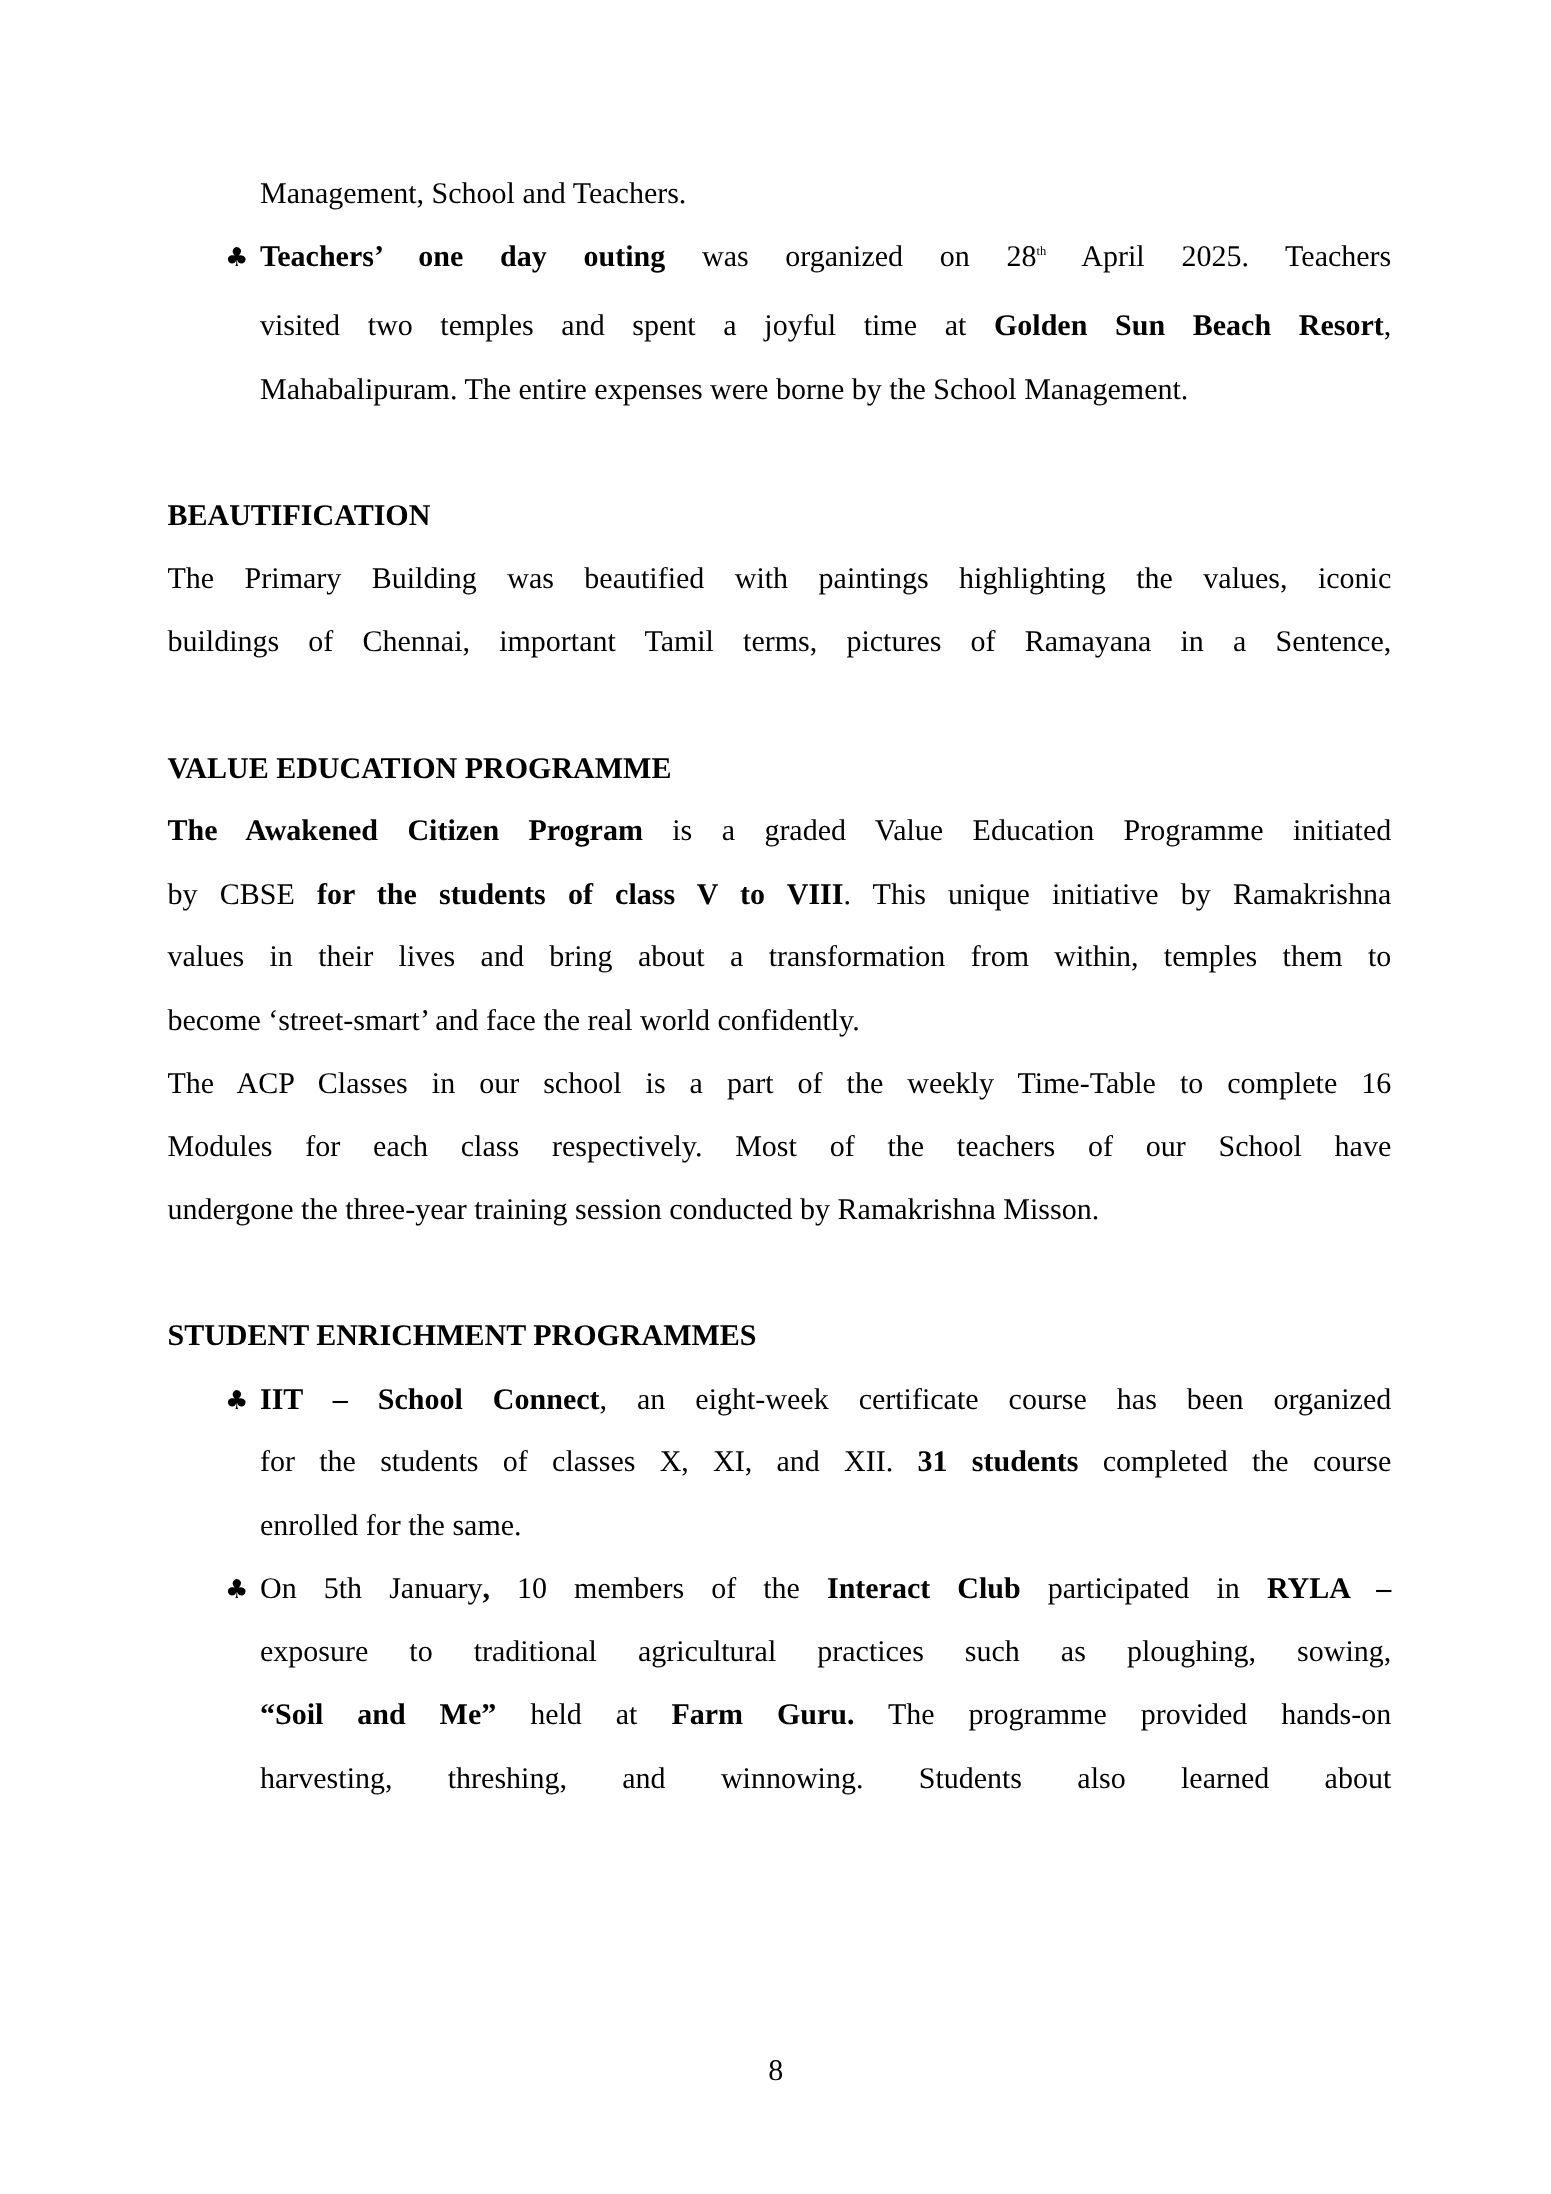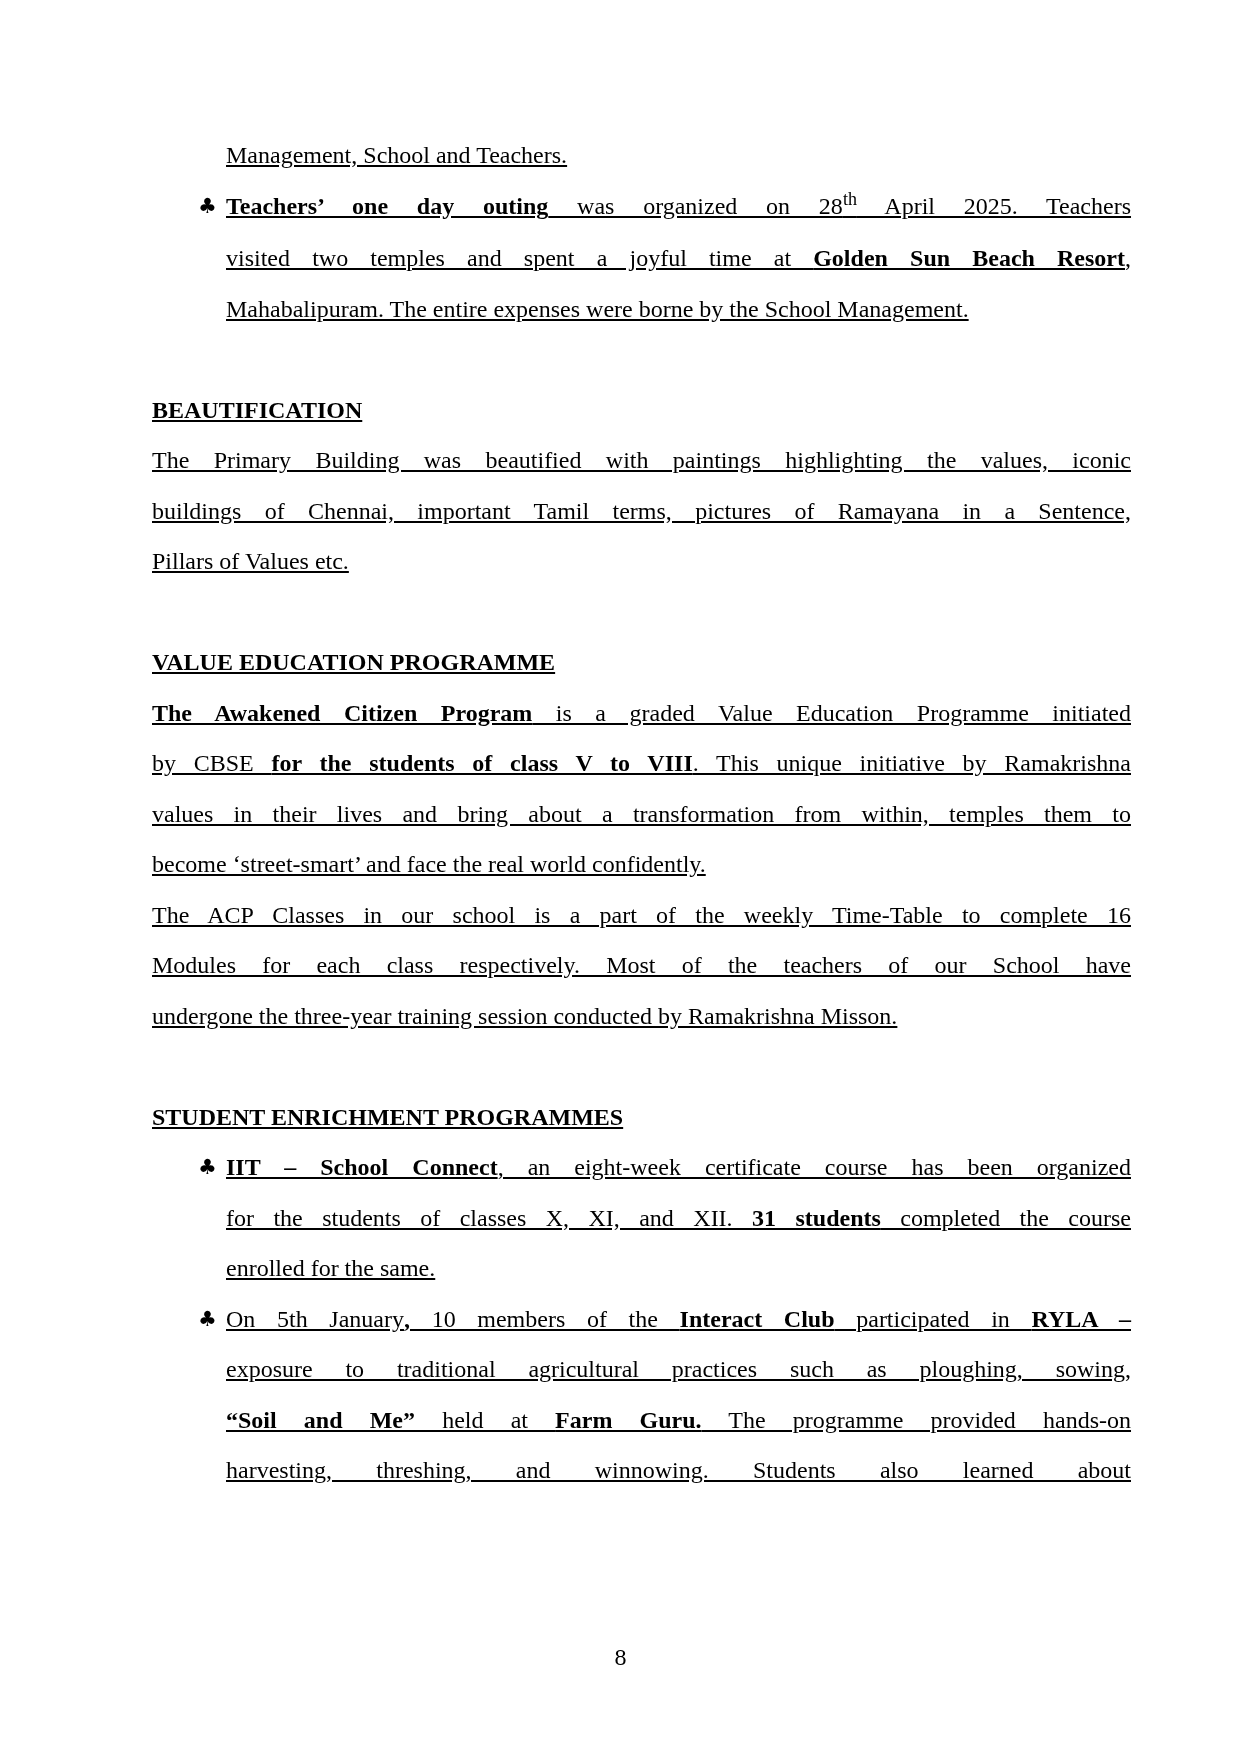"Management, School and Teachers." .content { left: 152px -> 134px; text-decoration: underline -> none }
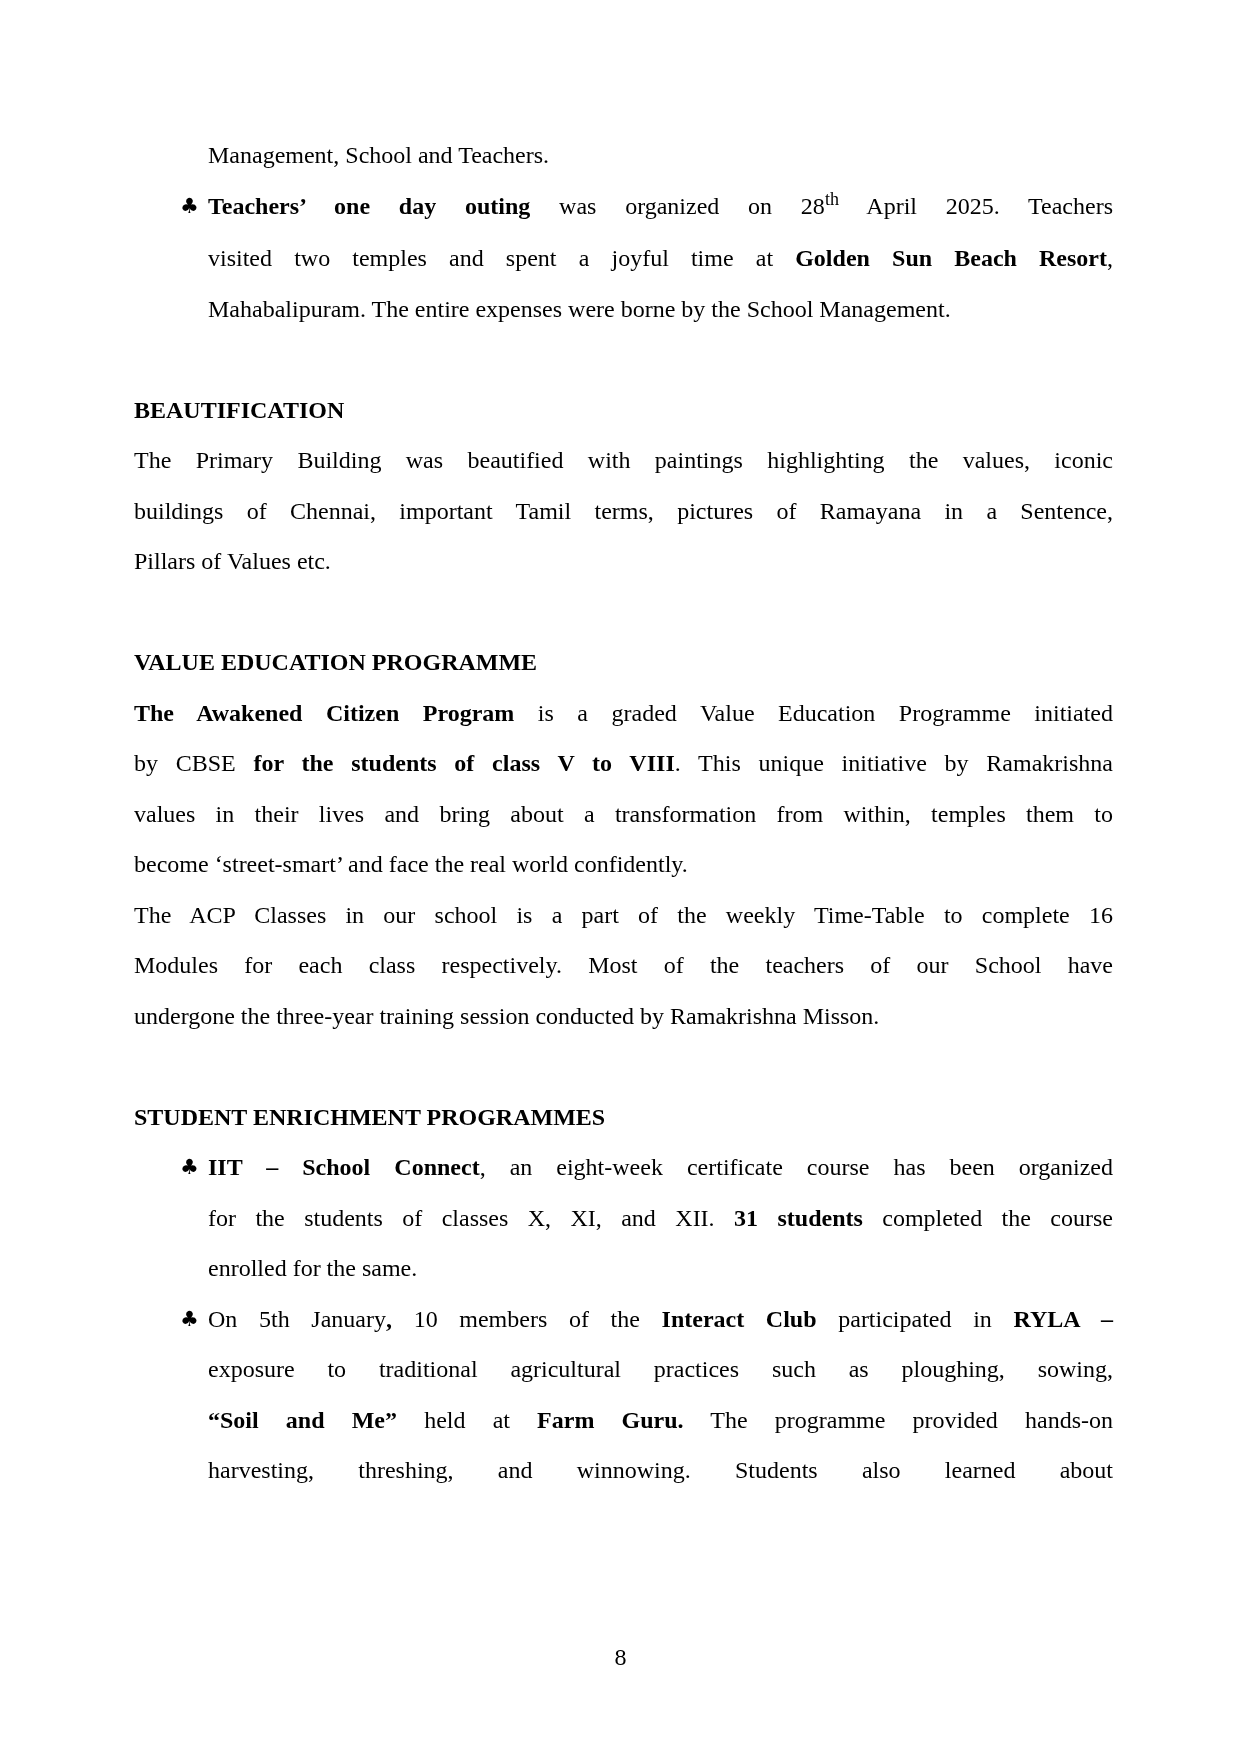"th" .suptext { font-size: 18px -> 10px }
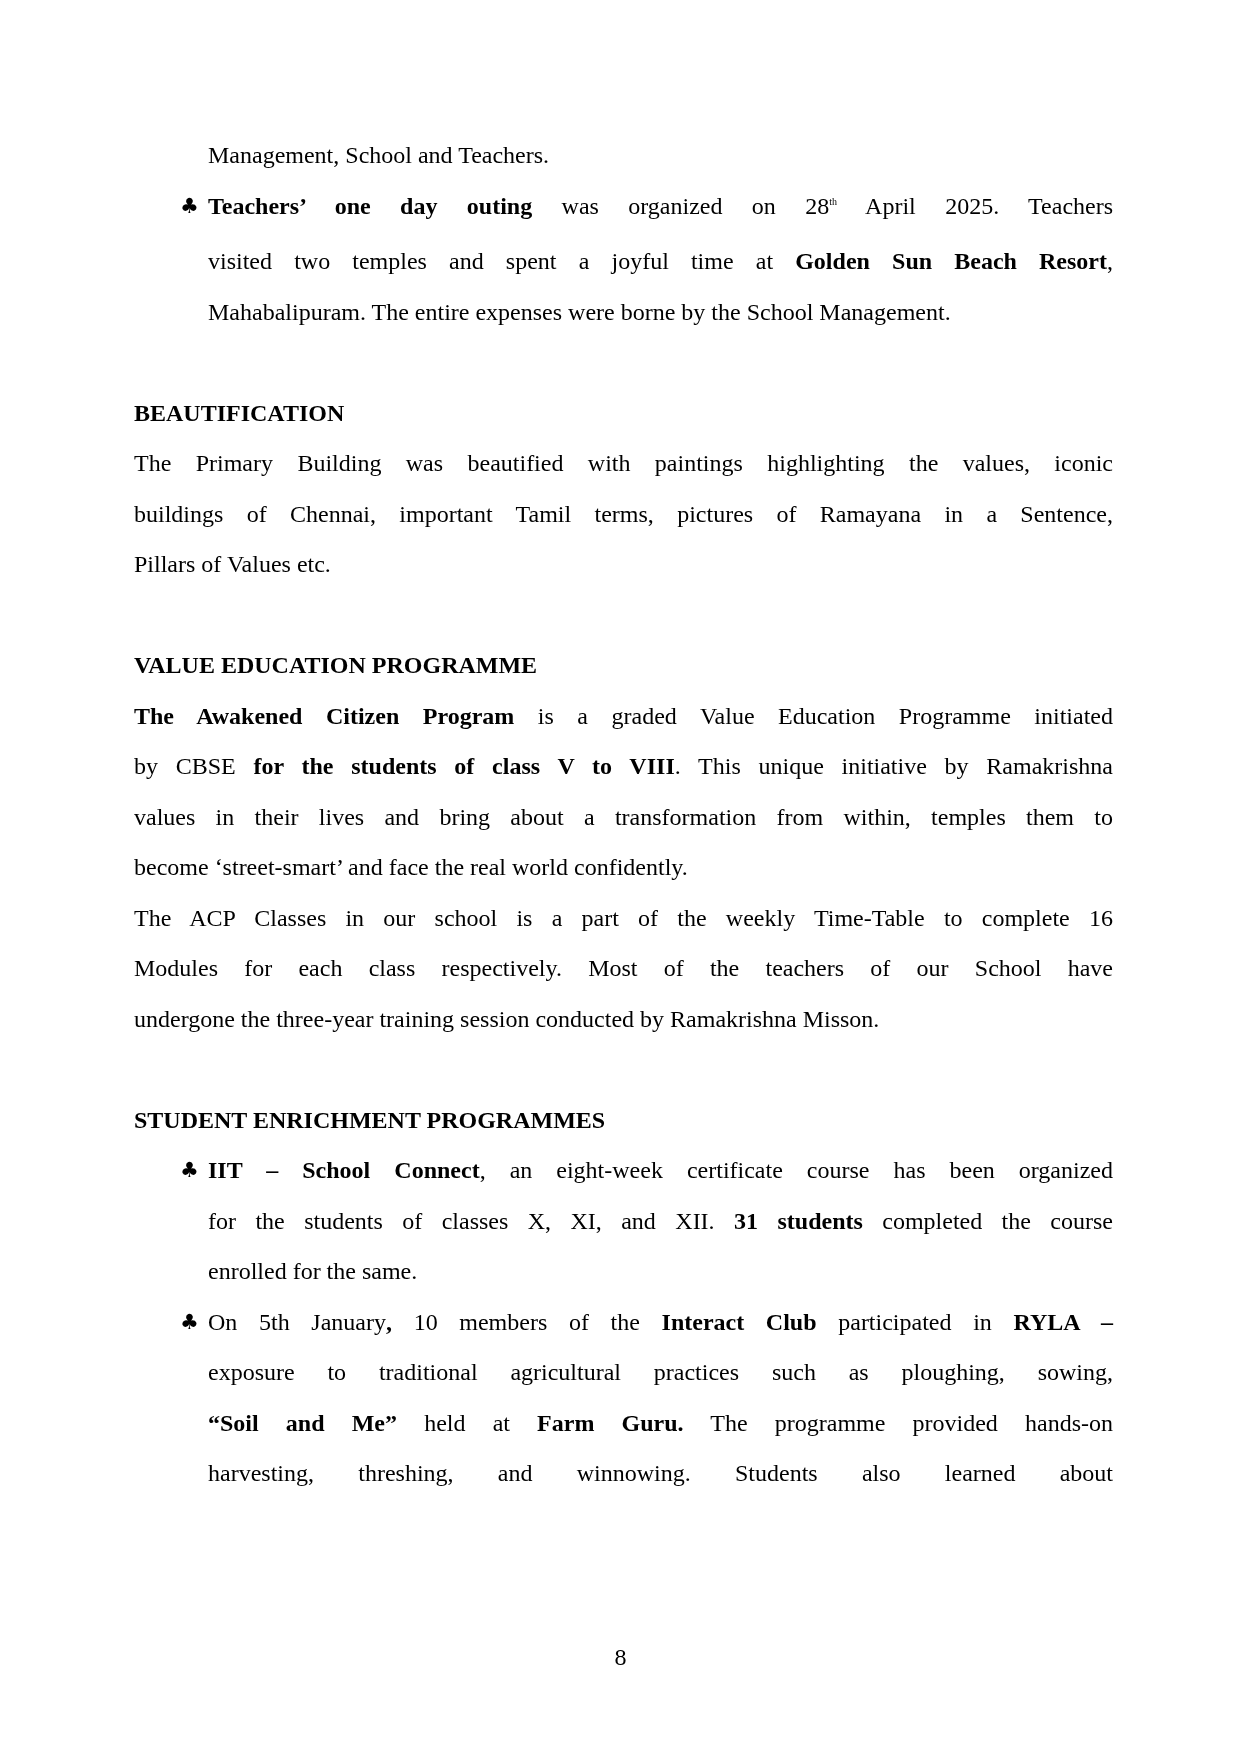"Pillars of Values etc." div.line { html: <div>Pillars of Values etc.</div> -> none }
